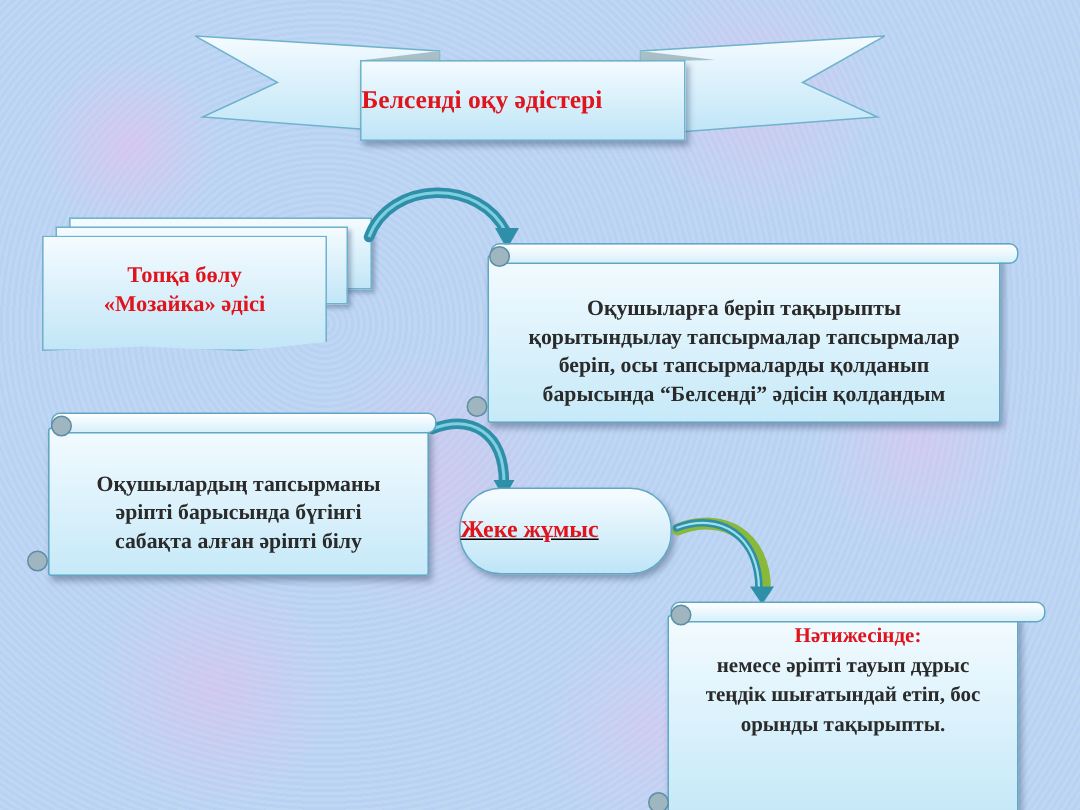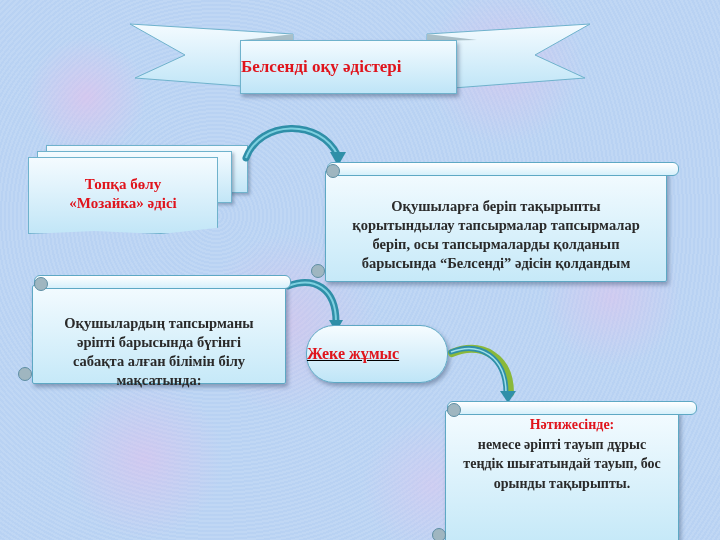"сабақта алған білімін білу" div { text: білімін -> әріпті }
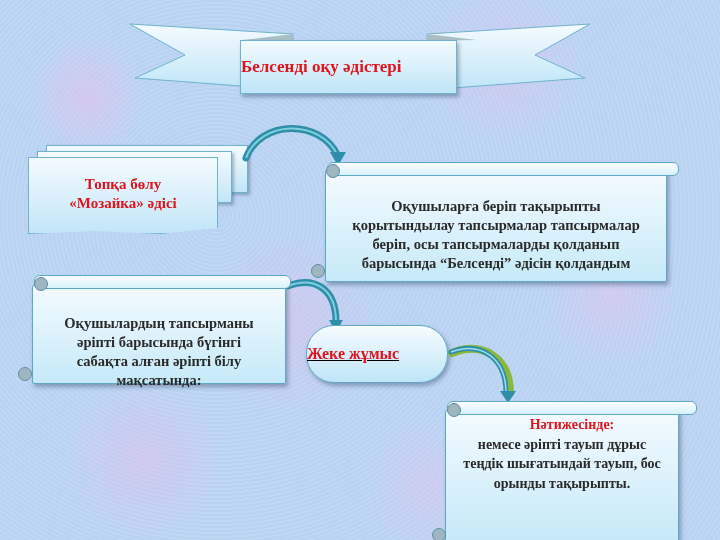"мақсатында:" div { html: <div>мақсатында:</div> -> none }
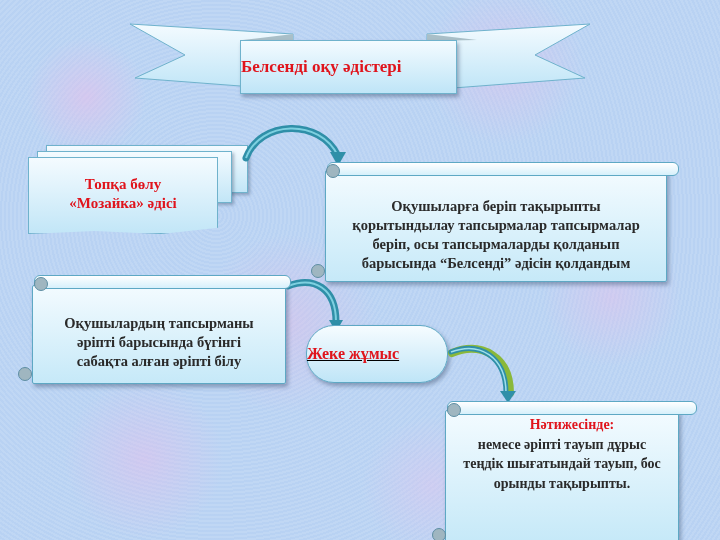"теңдік шығатындай тауып, бос" div { text: тауып -> етіп }
